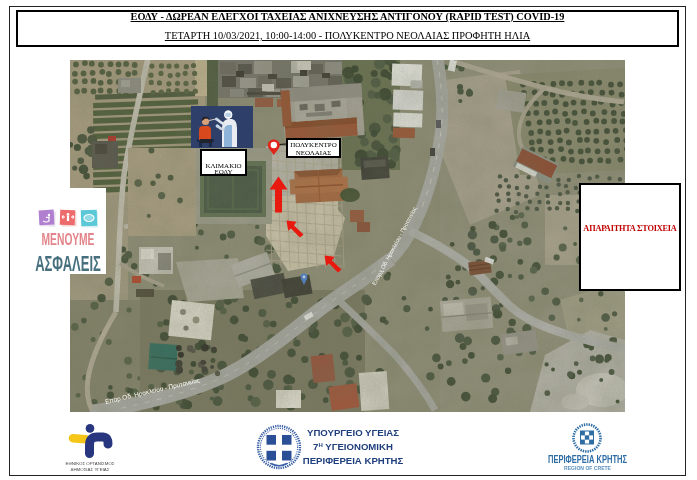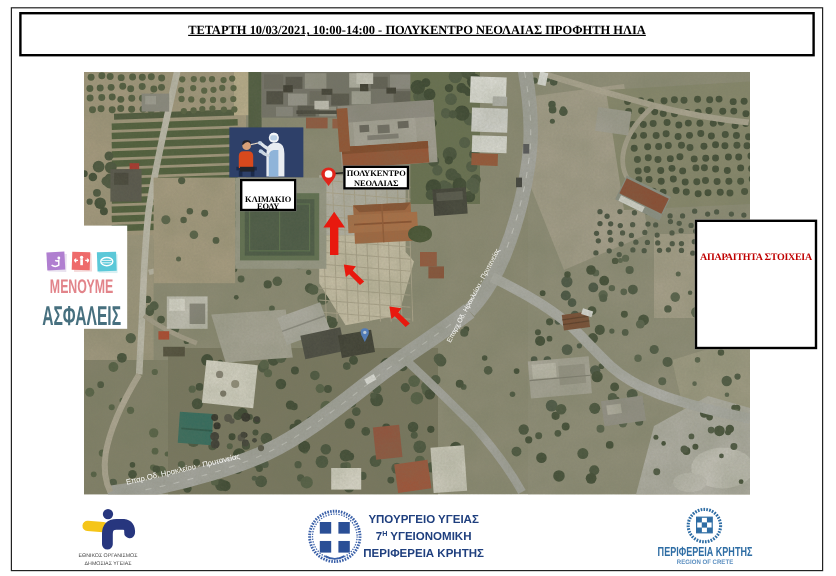"ΕΟΔΥ - ΔΩΡΕΑΝ ΕΛΕΓΧΟΙ ΤΑΧΕΙΑΣ" div { html: none -> <div><u>ΕΟΔΥ - ΔΩΡΕΑΝ ΕΛΕΓΧΟΙ ΤΑΧΕΙΑΣ ΑΝΙΧΝΕΥΣΗΣ ΑΝΤΙΓΟΝΟΥ (RAPID TEST) COVID-19</u></div> }
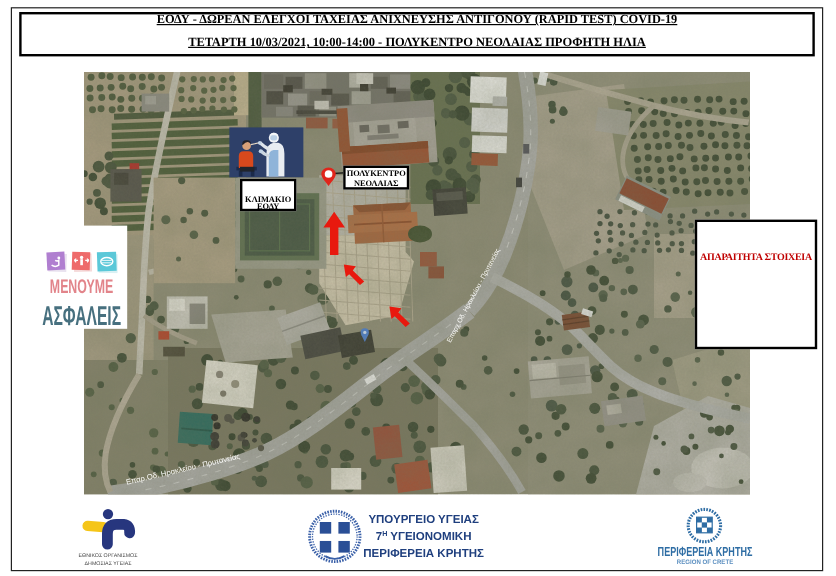"ΤΕΤΑΡΤΗ 10/03/2021, 10:00-14:00 -" div { font-weight: bold -> normal }
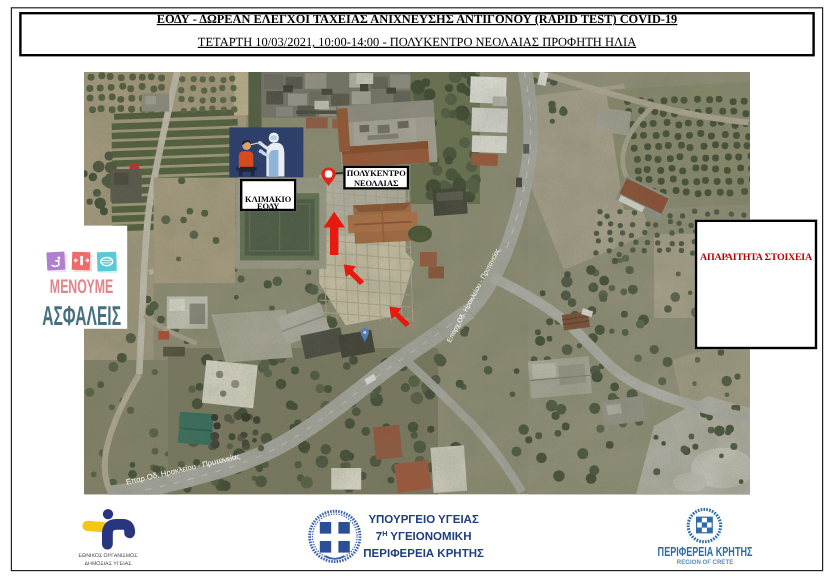"ΠΟΛΥΚΕΝΤΡΟ" .lblbox { font-weight: bold -> normal }
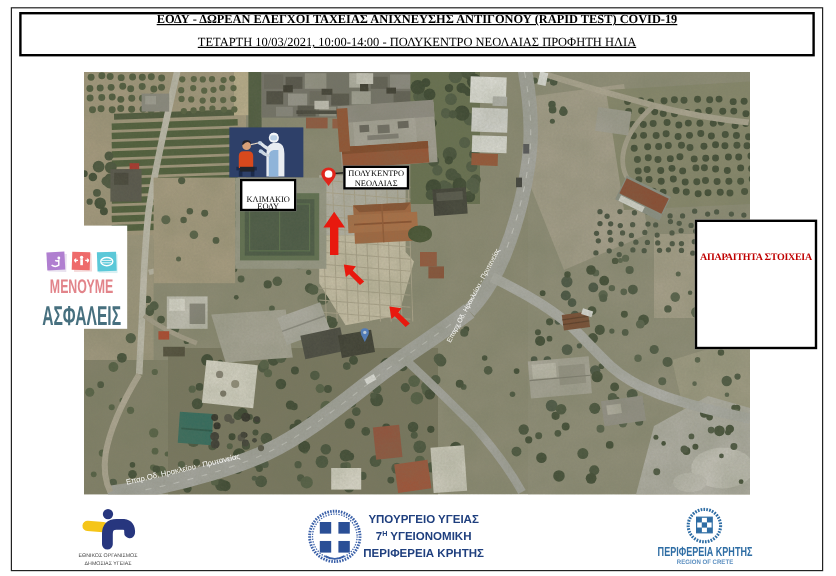"ΑΠΑΡΑΙΤΗΤΑ ΣΤΟΙΧΕΙΑ" div { margin-top: 26px -> 40px }
